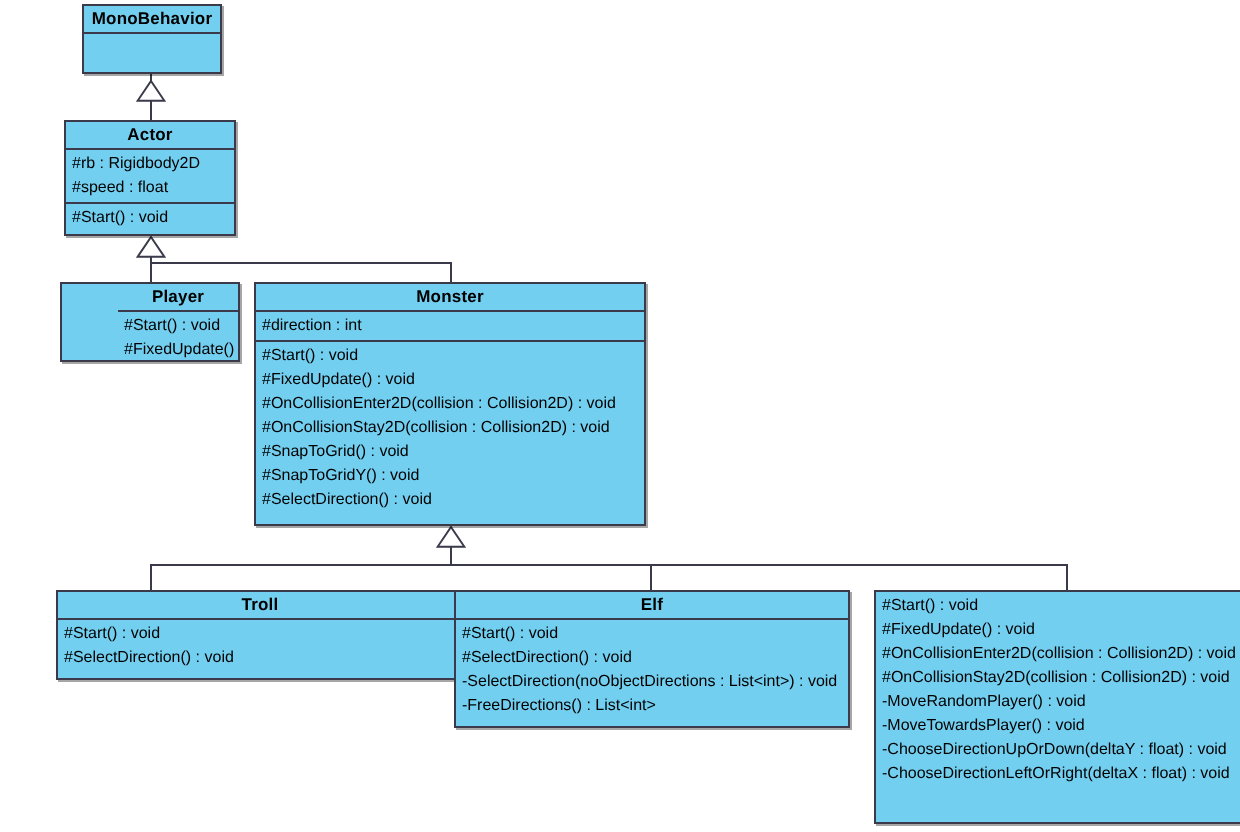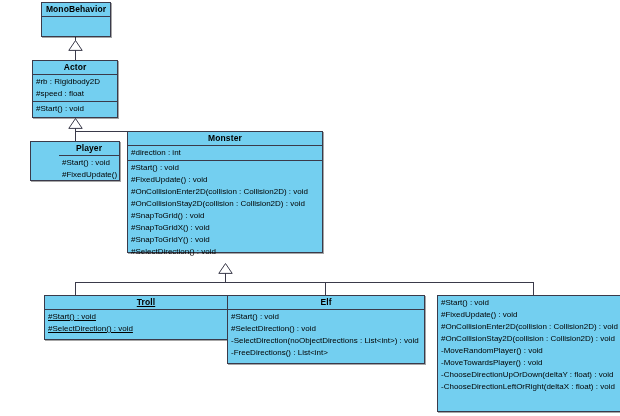"Monster" div.uml-class { top: 131px -> 141px }
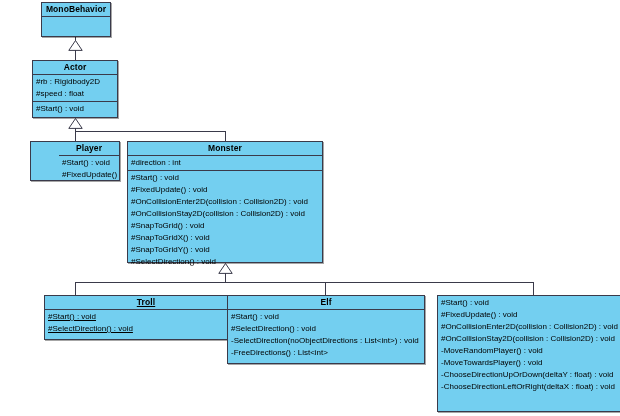"#SnapToGridX() : void" div.uml-member { html: <div>#SnapToGridX() : void</div> -> none }
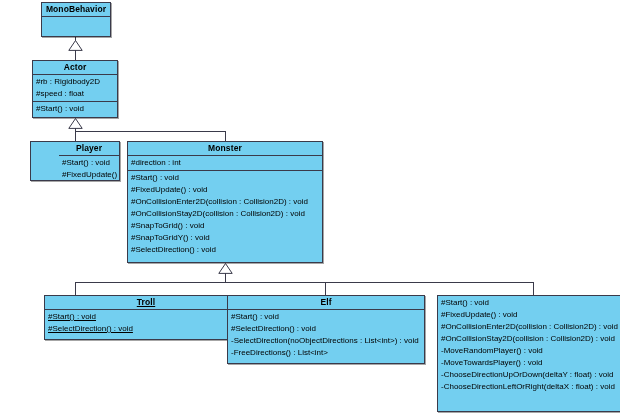"Troll" div.uml-class { left: 24px -> 8px; text-decoration: underline -> none }
